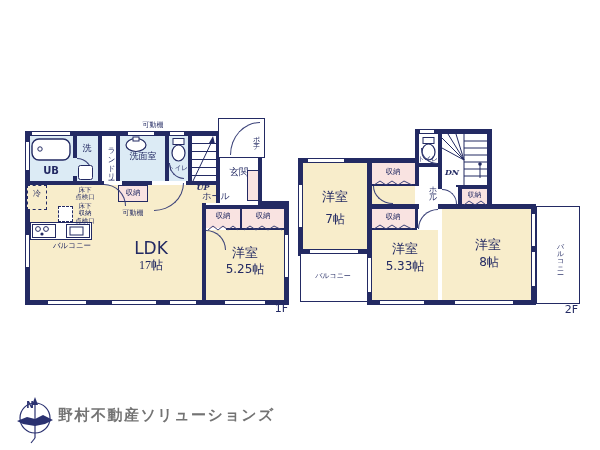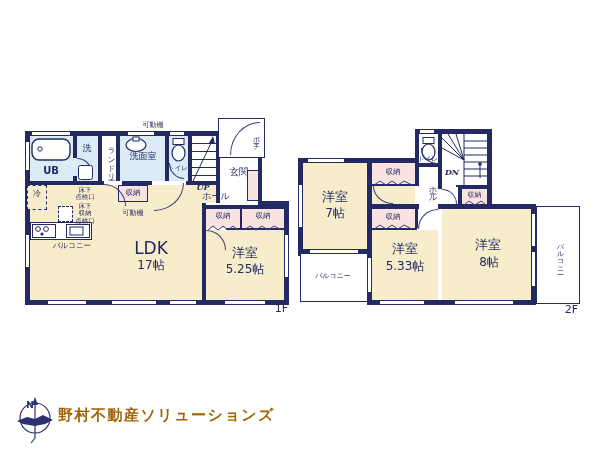"7帖" div.lbl { top: 207px -> 213px }
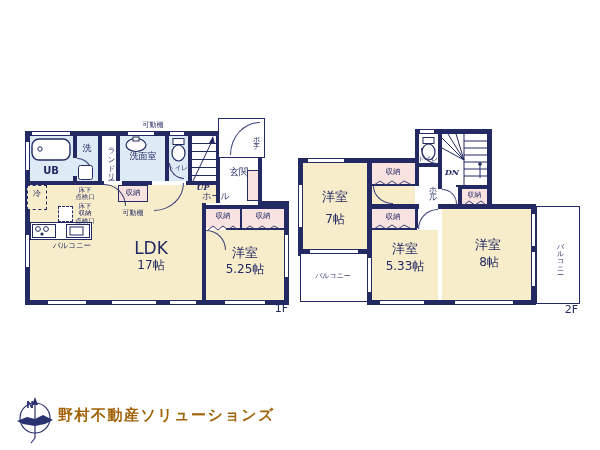"17帖" div.lbl { font-family: none -> Liberation Serif, serif }
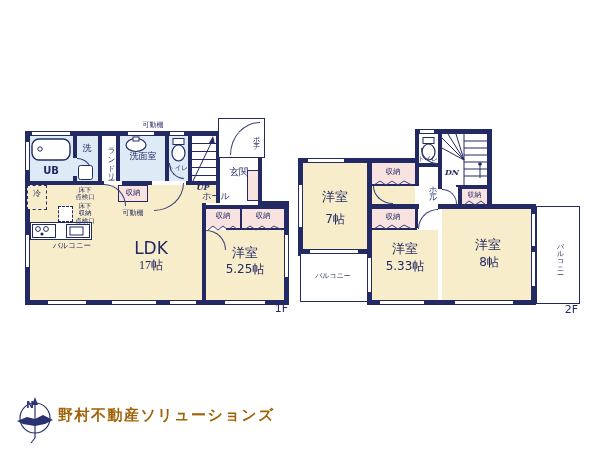"野村不動産ソリューションズ" #brand { color: #a16207 -> #737373 }
